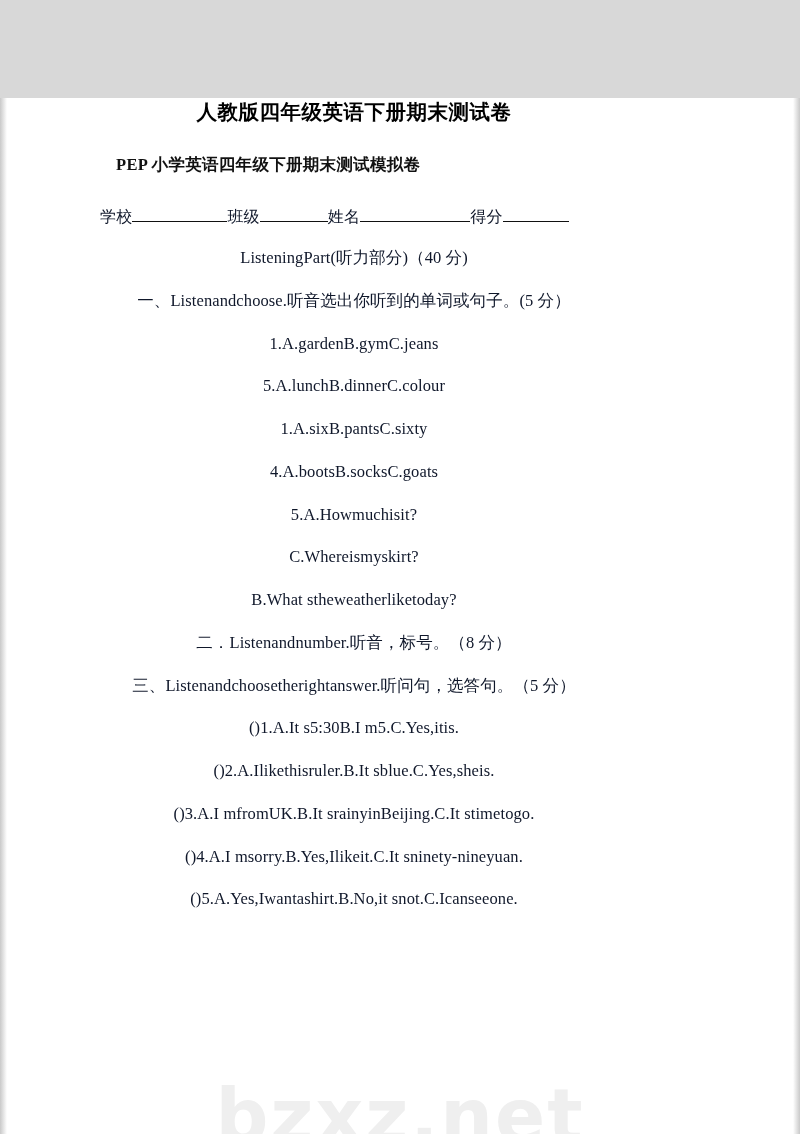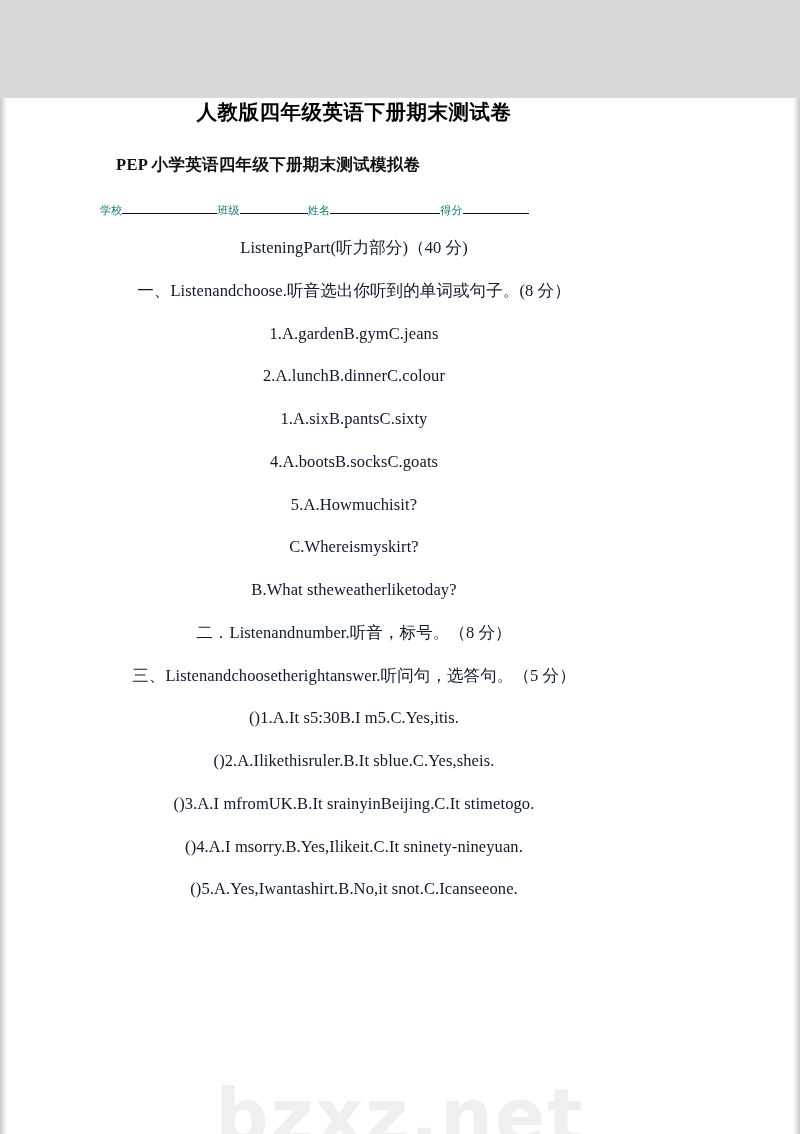"学校 班级 姓名 得分" .info-line { color: #0f766e -> #0f172a; font-size: 11px -> 16px; margin-top: 22px -> 30px }
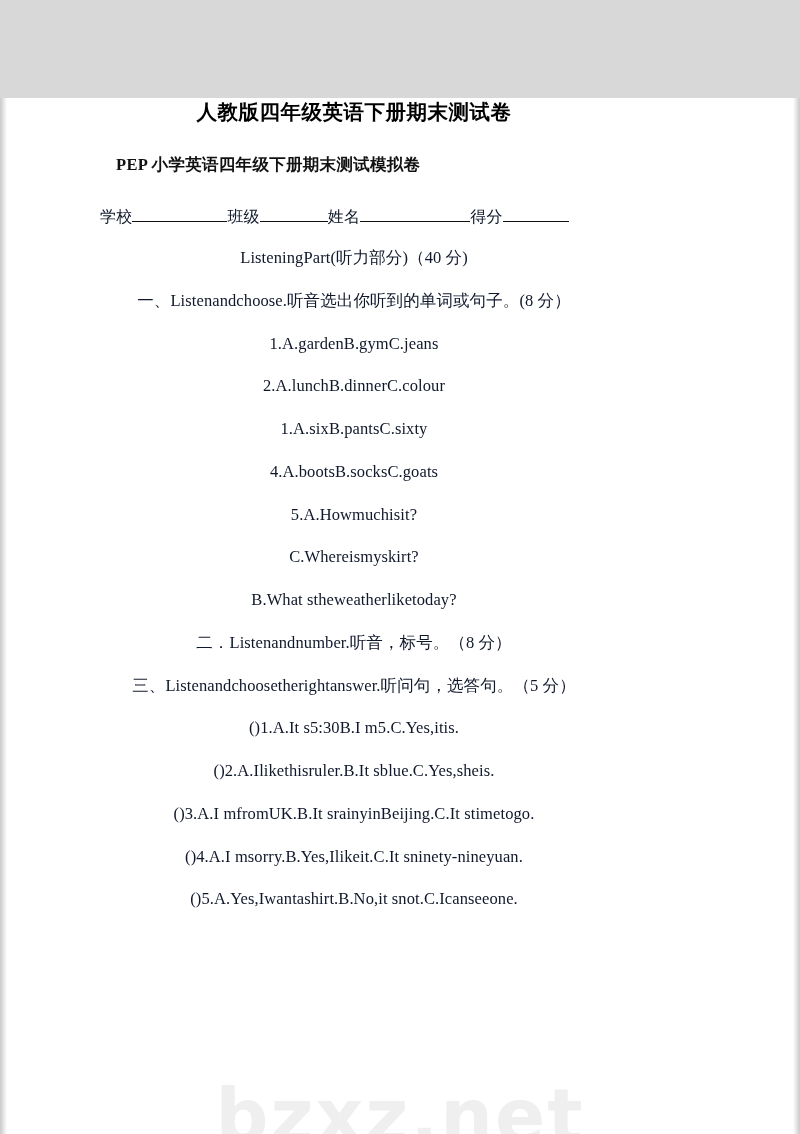"一、Listenandchoose.听音选出你听到的单词或句子。(8 分）" div.para { text: 8 -> 5 }
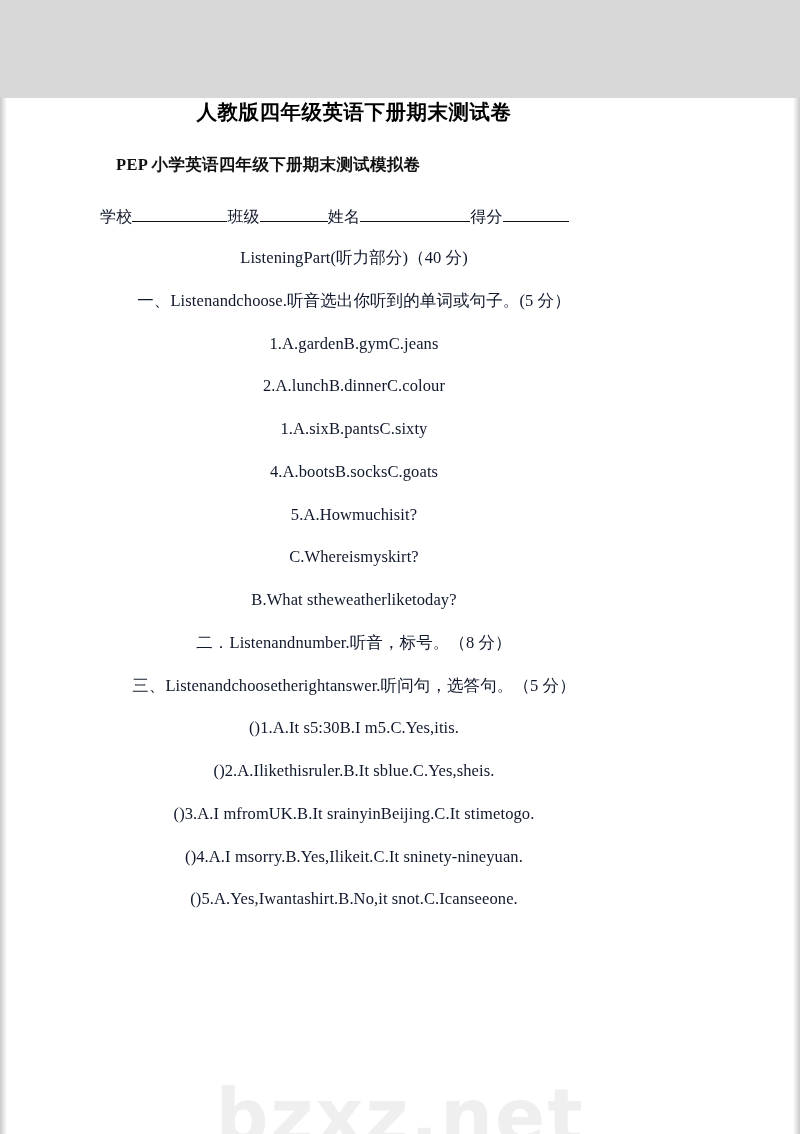"2.A.lunchB.dinnerC.colour" div.para { text: 2.A.lunchB.dinnerC.colour -> 5.A.lunchB.dinnerC.colour }
